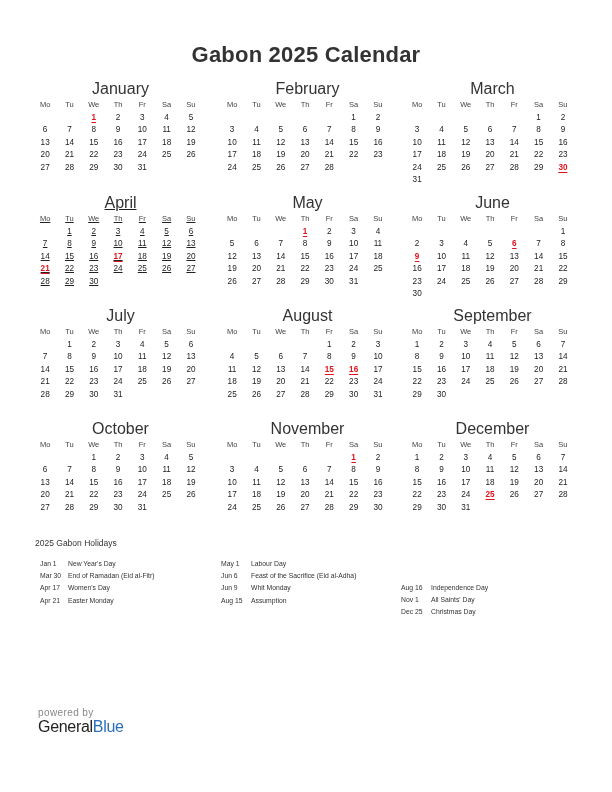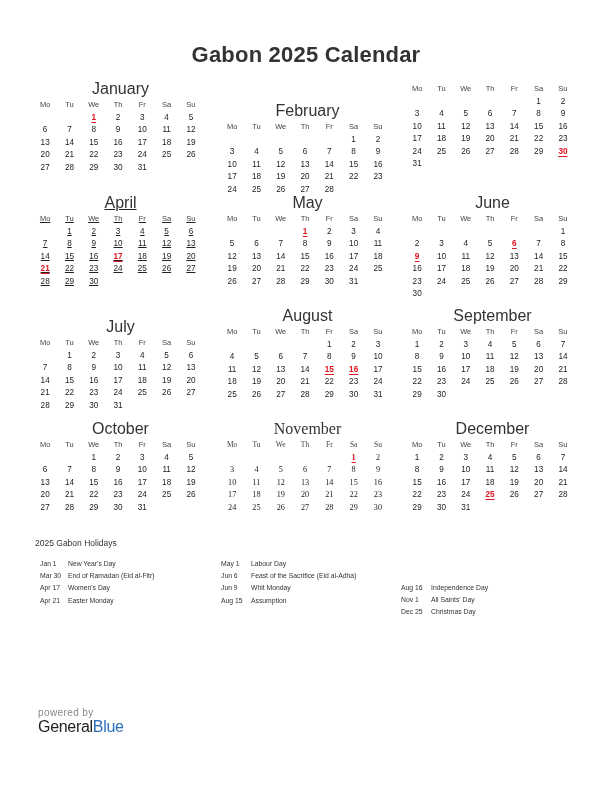"February" div.month { margin-top: 22px -> none }
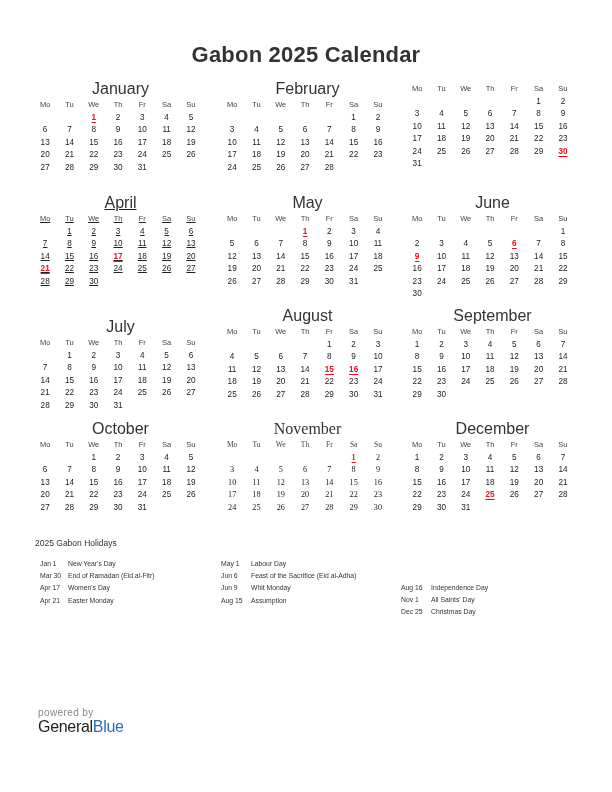"March" div.month-name { html: none -> <div>March</div> }
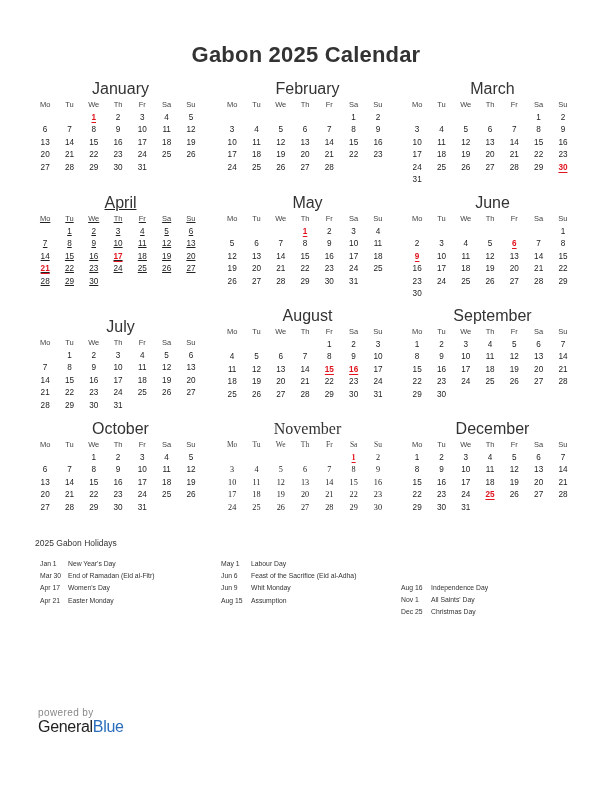"July" div.month { margin-top: 11px -> none }
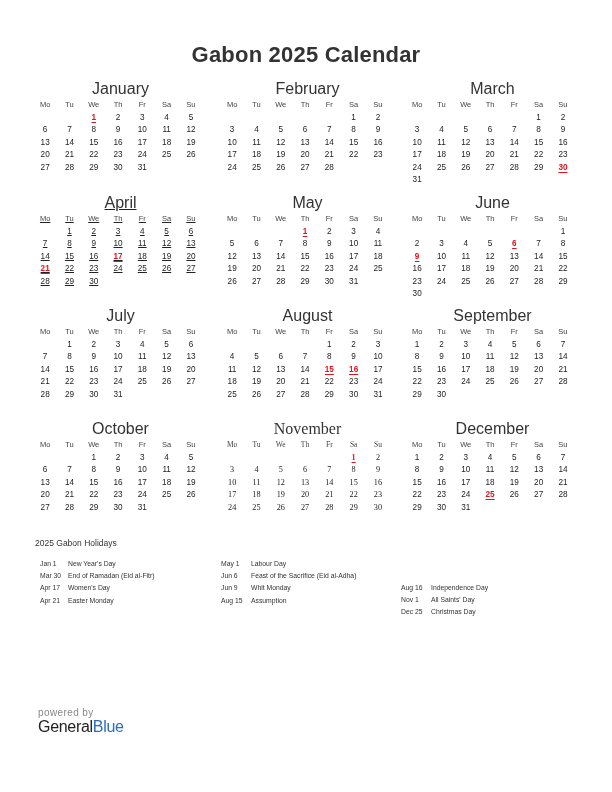"November" div.month { font-family: Liberation Serif, serif -> none }
